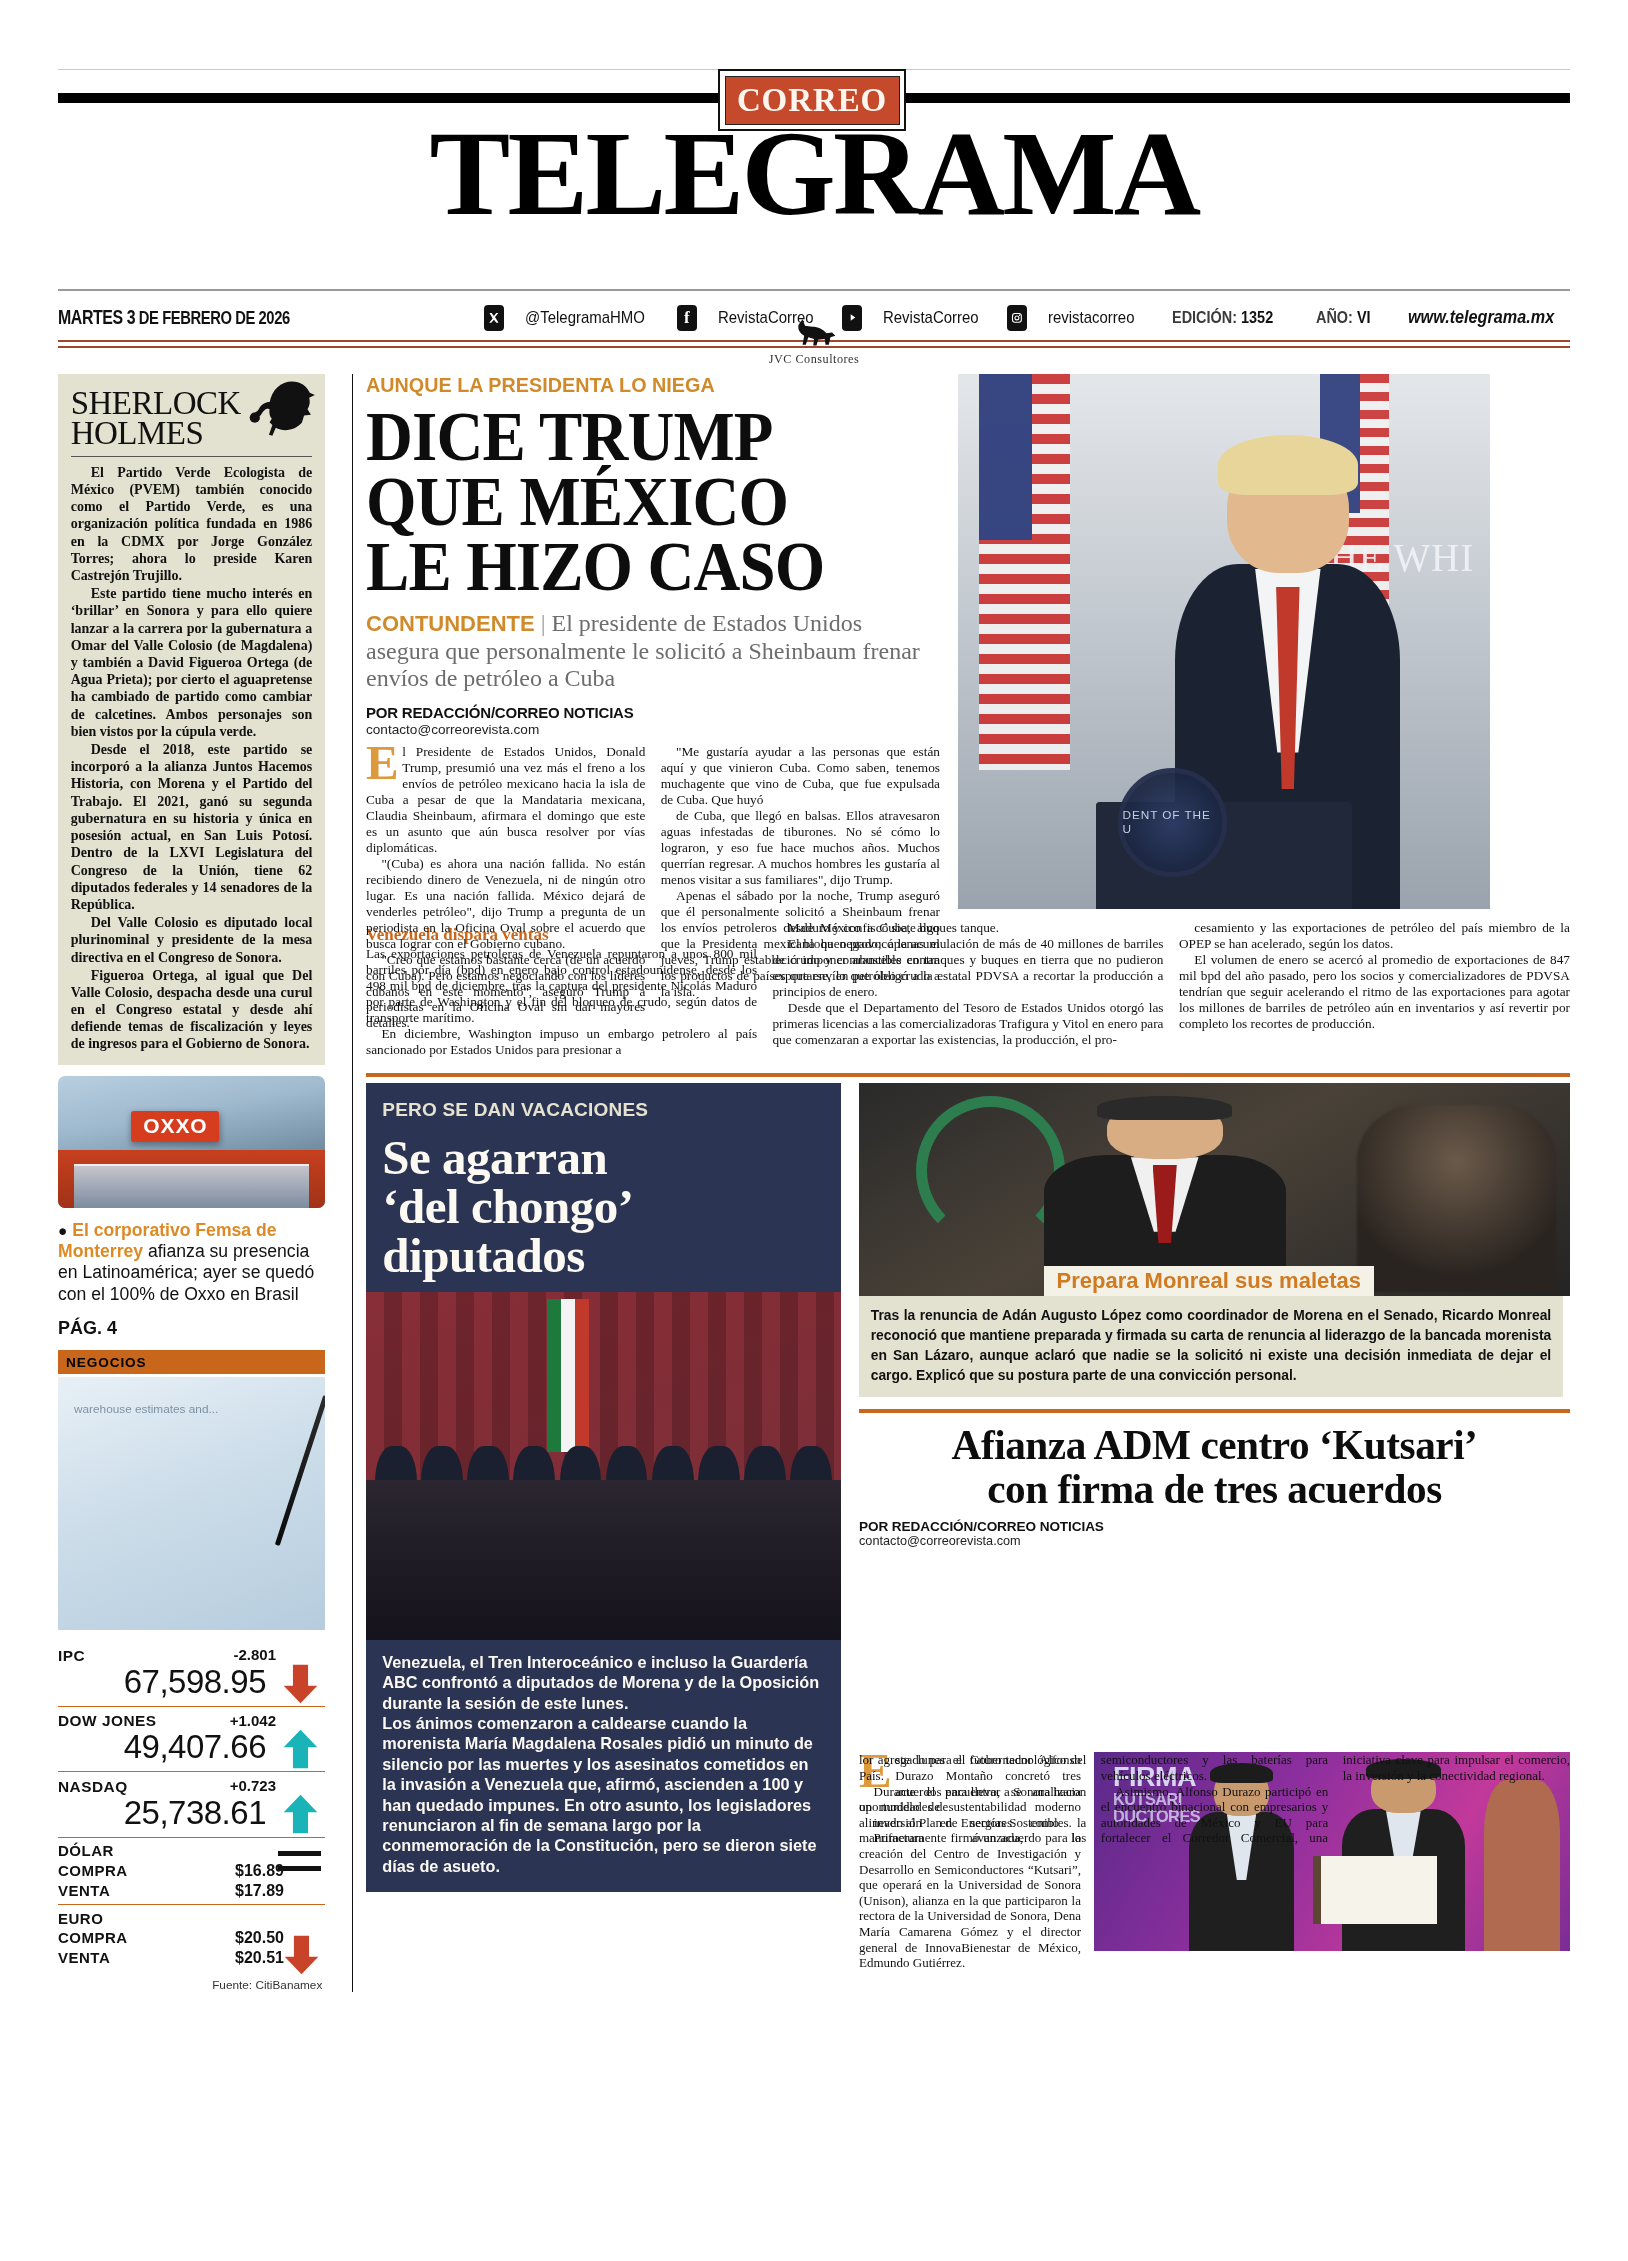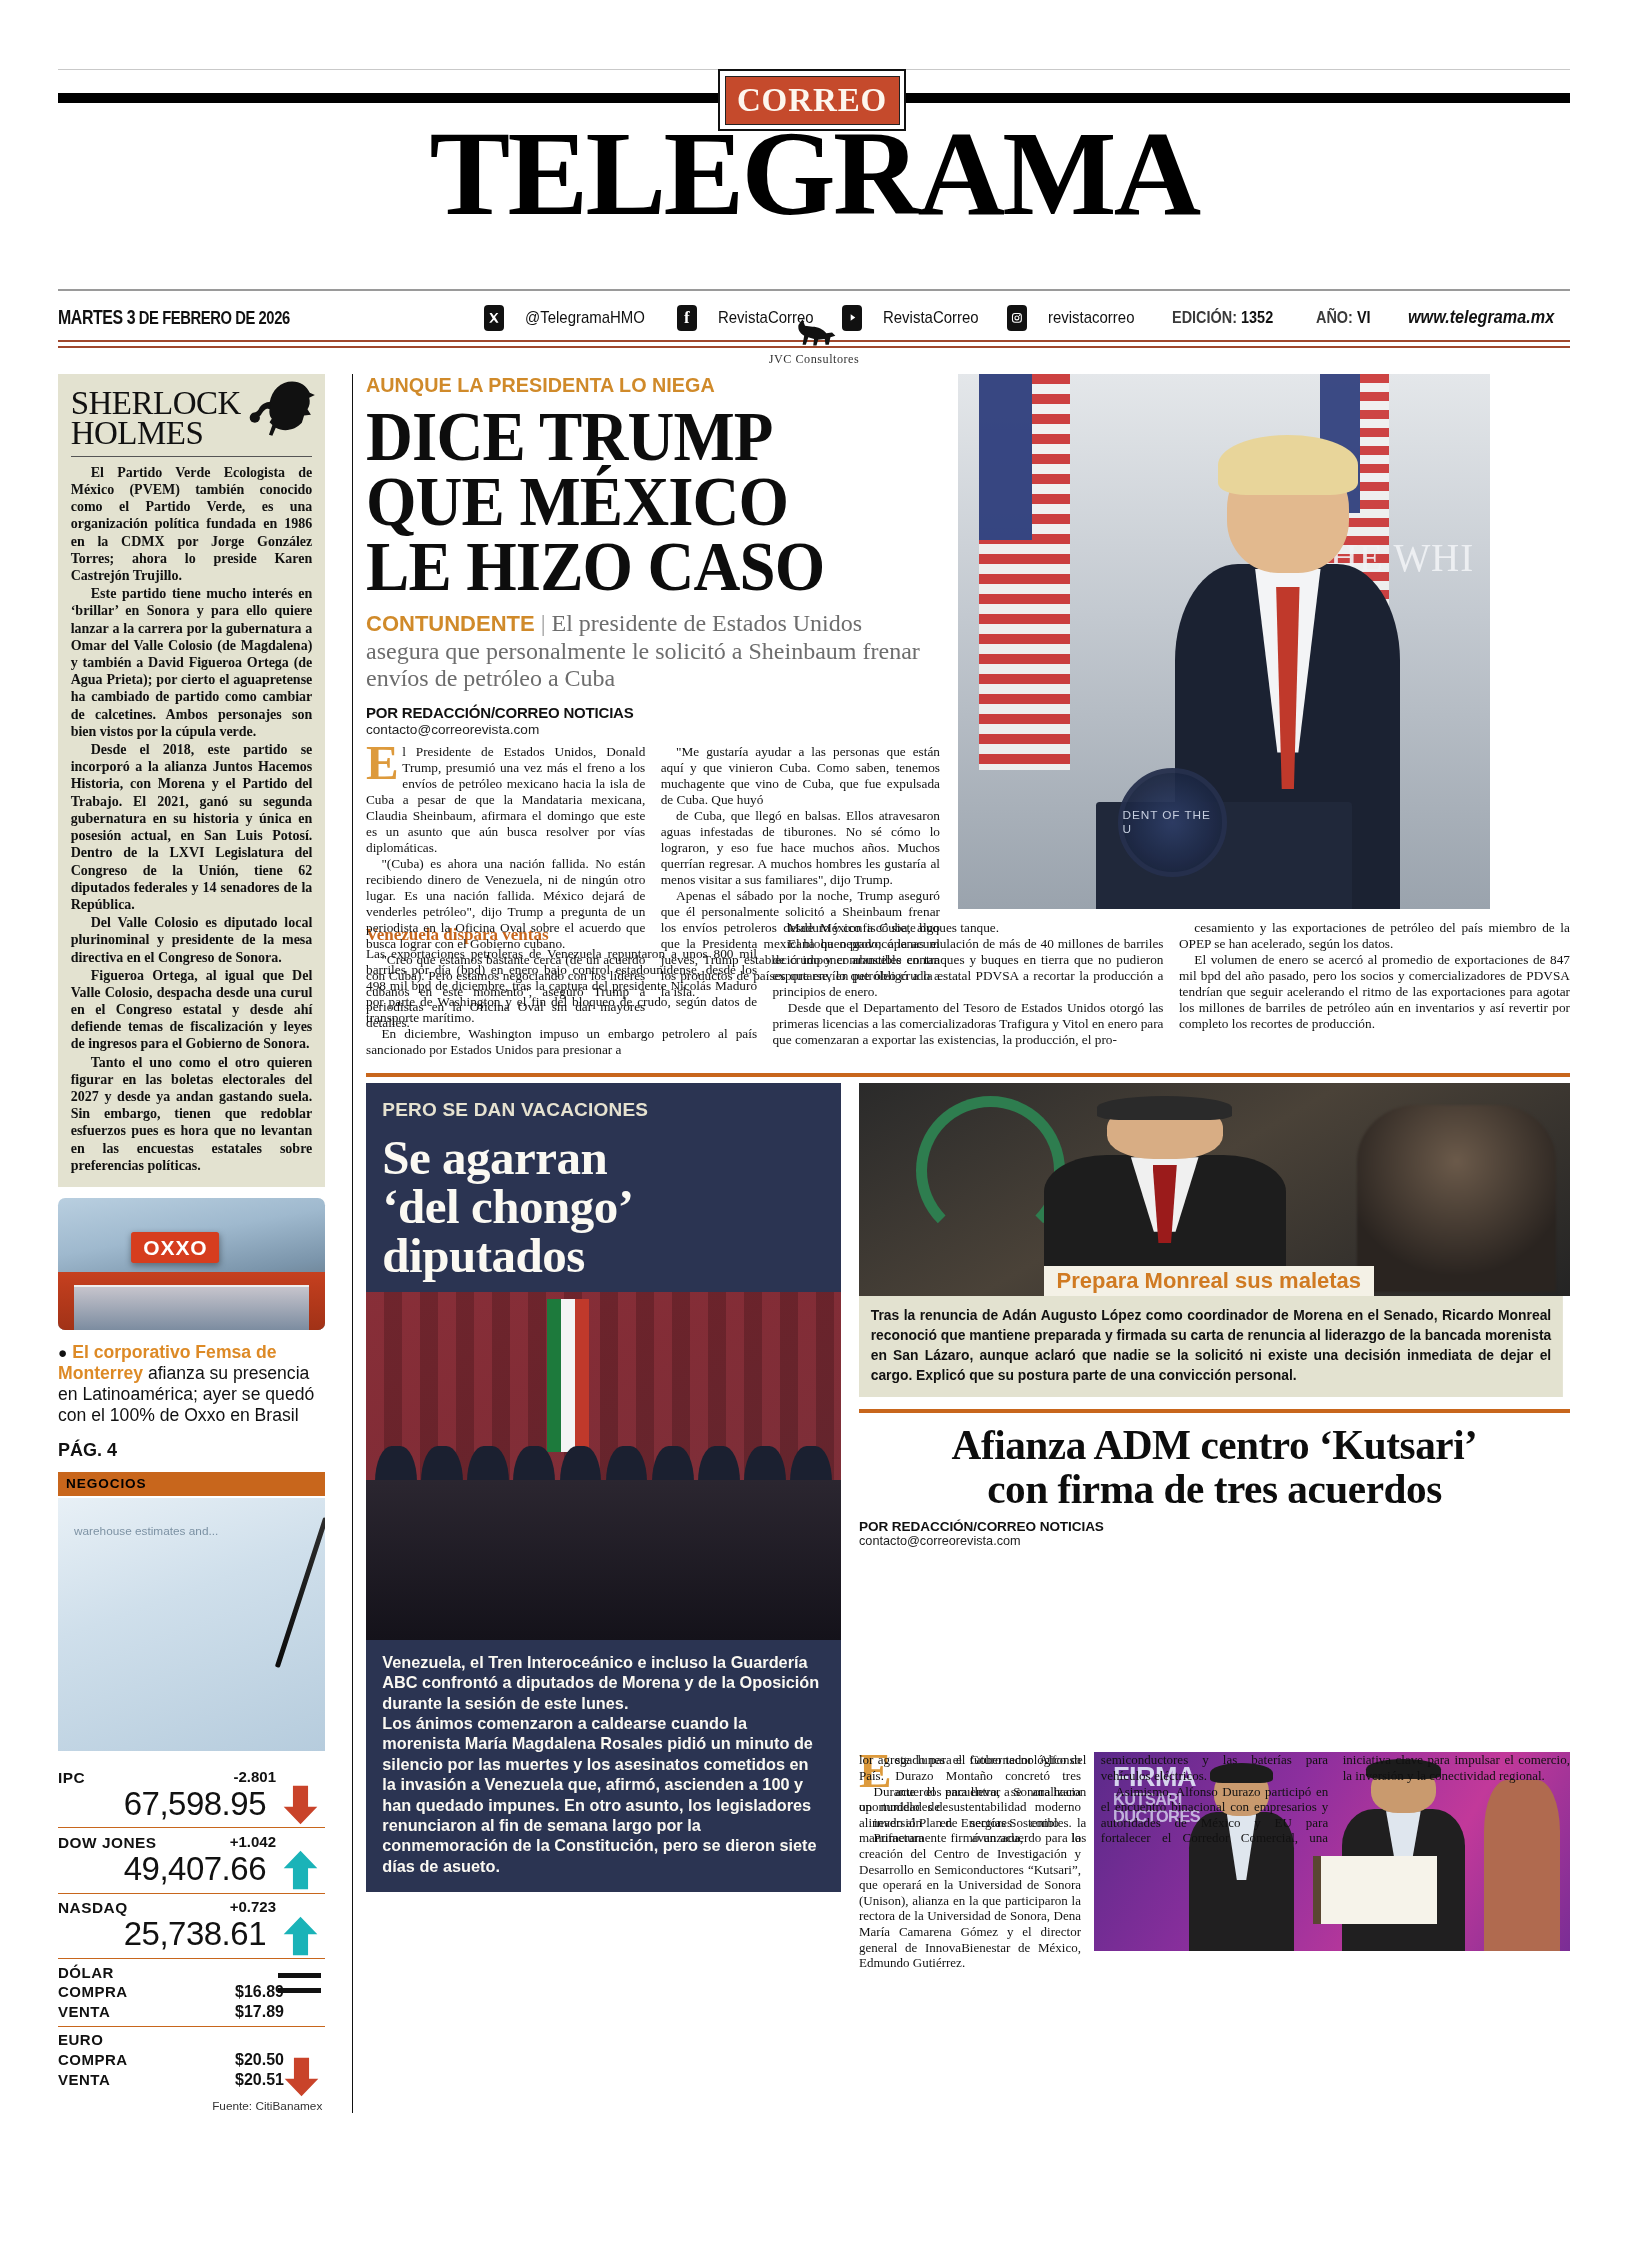"Tanto el uno como el" p.sherlock-p { html: <p>Tanto el uno como el otro quieren figurar en las boletas electorales del 2027 y desde ya andan gastando suela. Sin embargo, tienen que redoblar esfuerzos pues es hora que no levantan en las encuestas estatales sobre preferencias políticas.</p> -> none }
